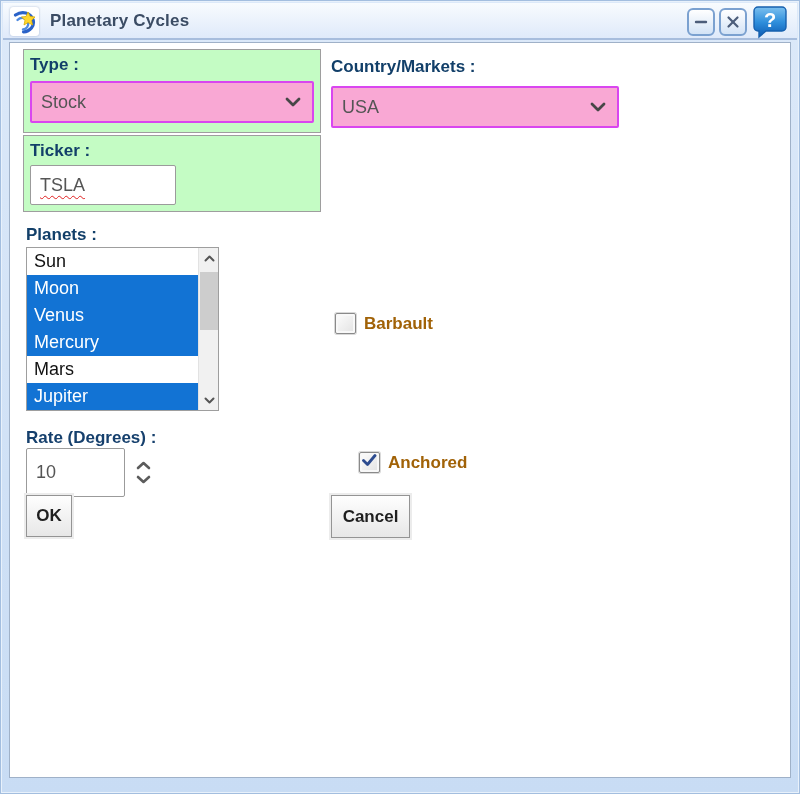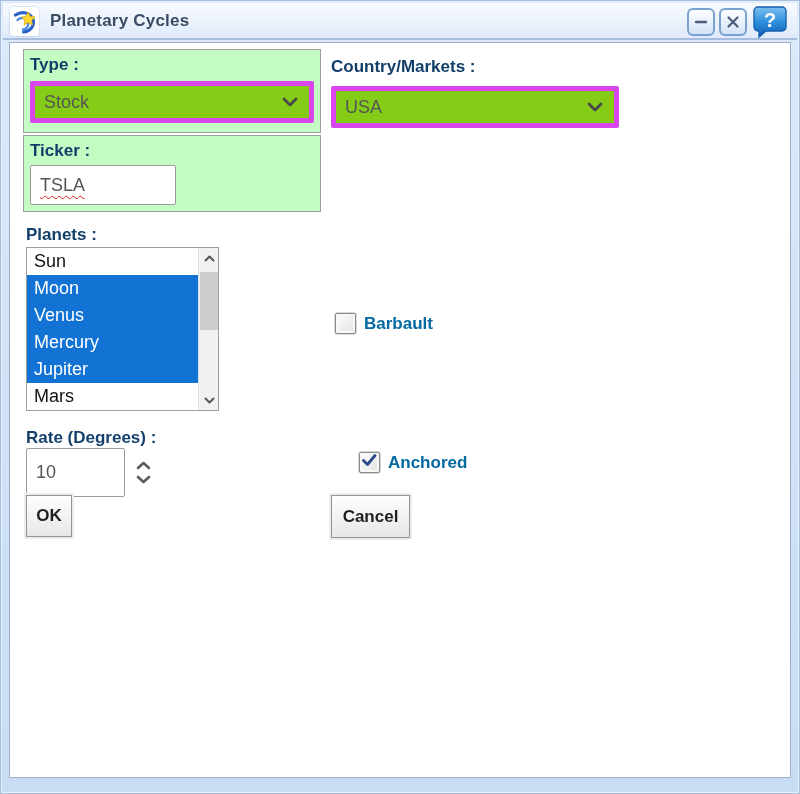"Stock" .select { background: #84cc16 -> #f9a8d4; border: 5px solid #d946ef -> 2px solid #d946ef }
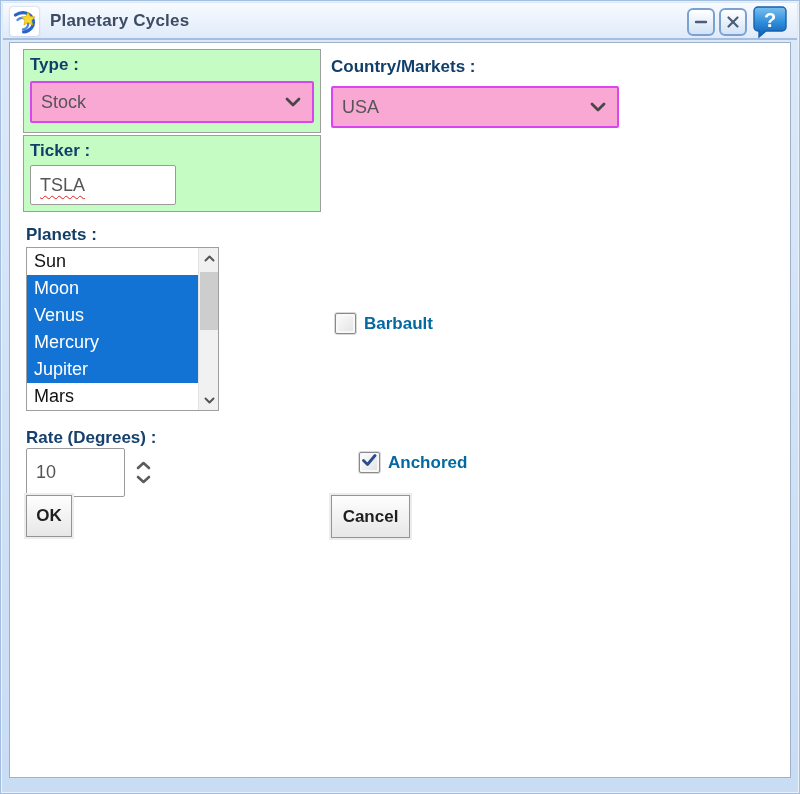"Barbault" .check-label { color: #0369a1 -> #a16207 }
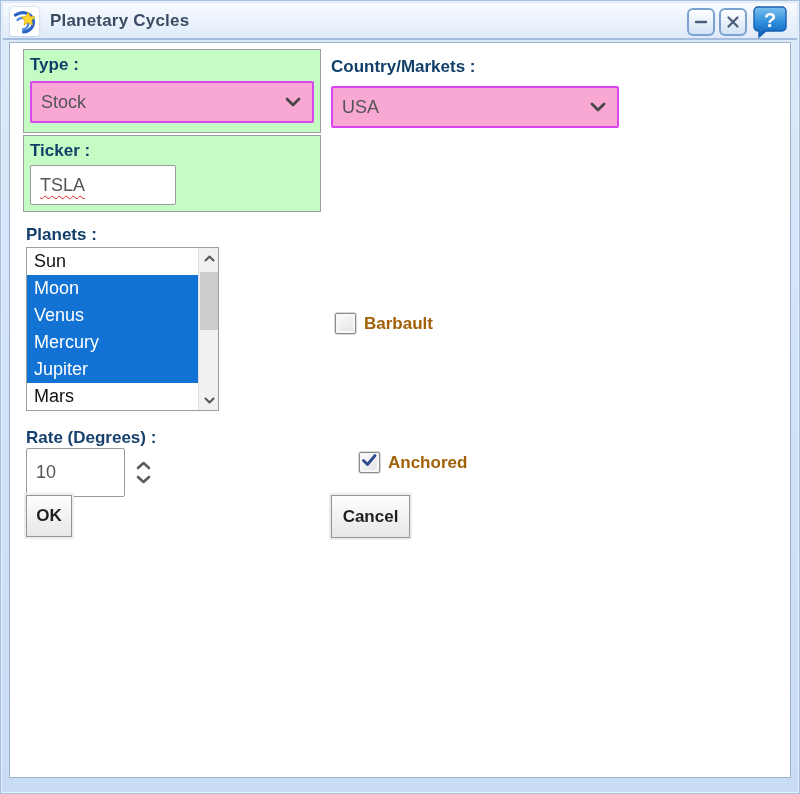"Jupiter" div.lb-row { order: before "Mars" -> after "Mars" }
